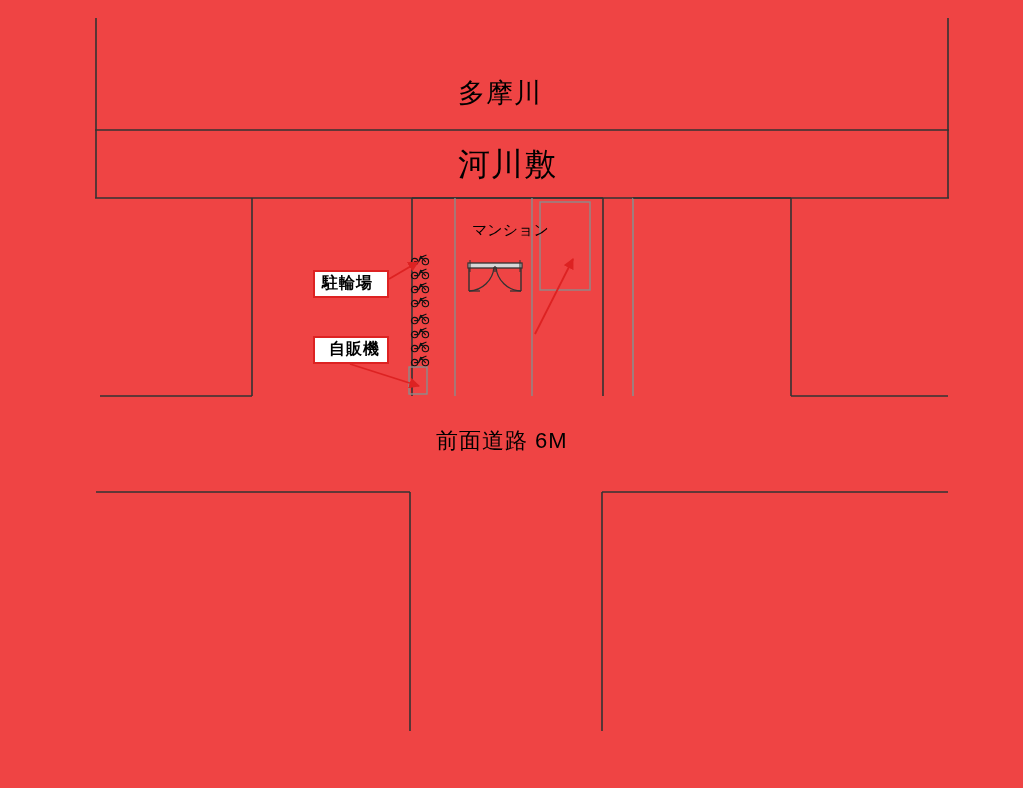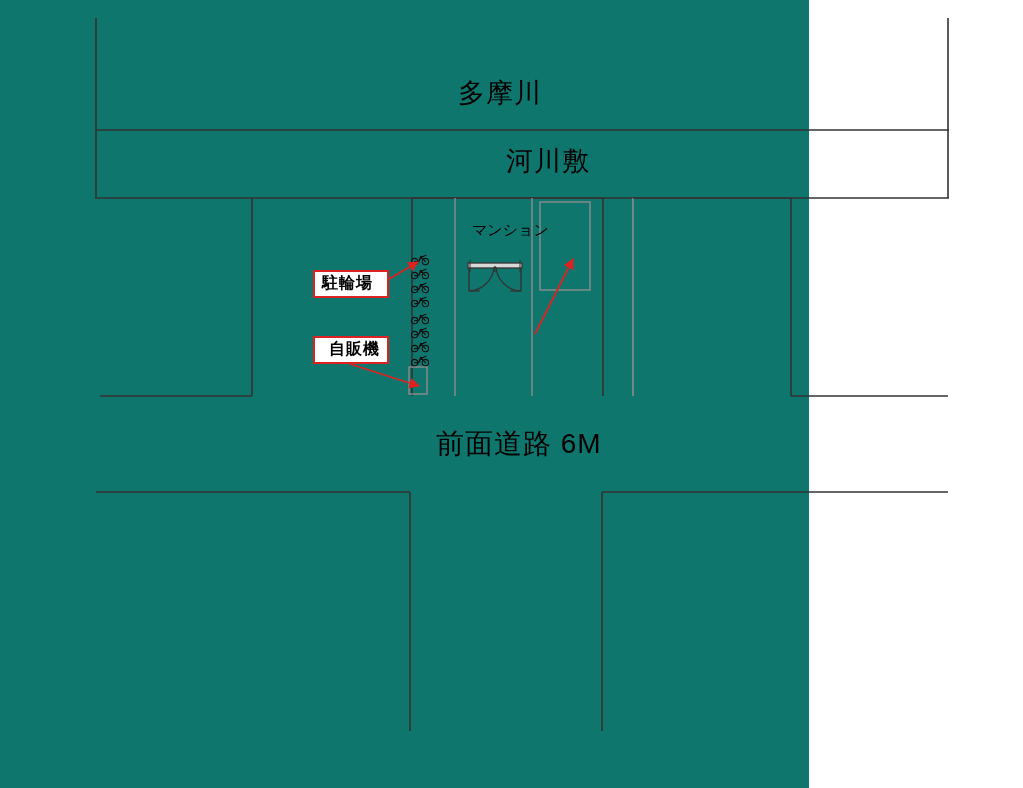"多摩川" #site-plan { background: #0f766e -> #ef4444; width: 809px -> 1023px }
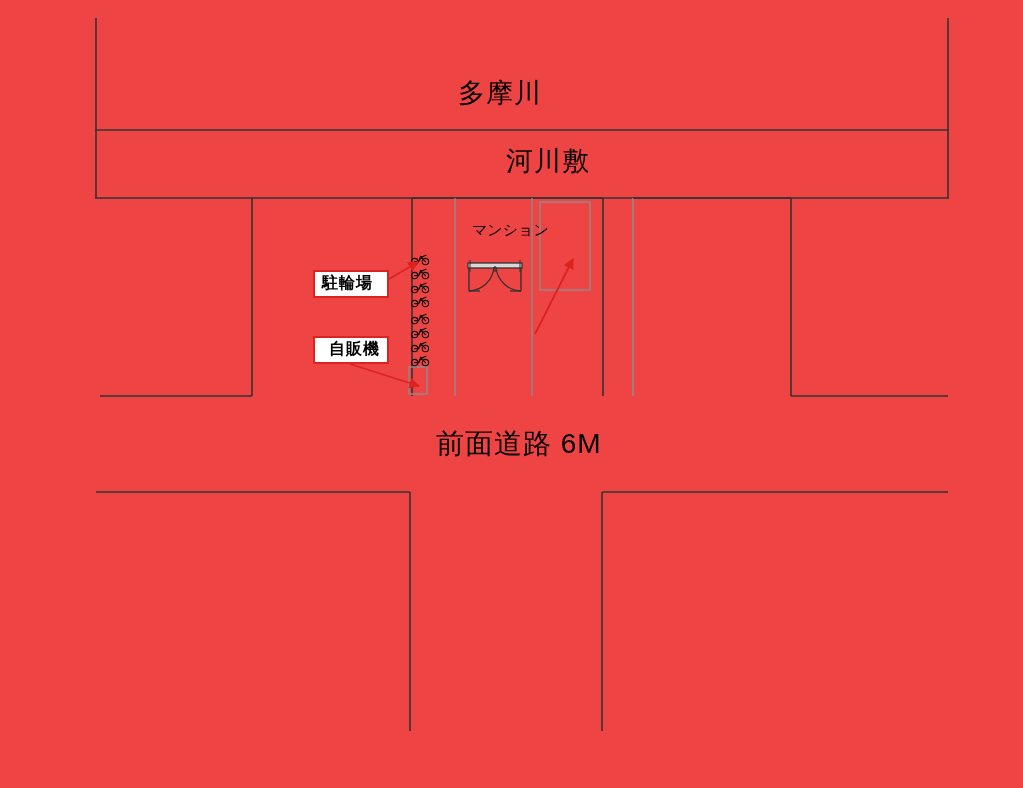"河川敷" .label-riverbed { font-size: 27px -> 32px; margin-left: 48px -> none }
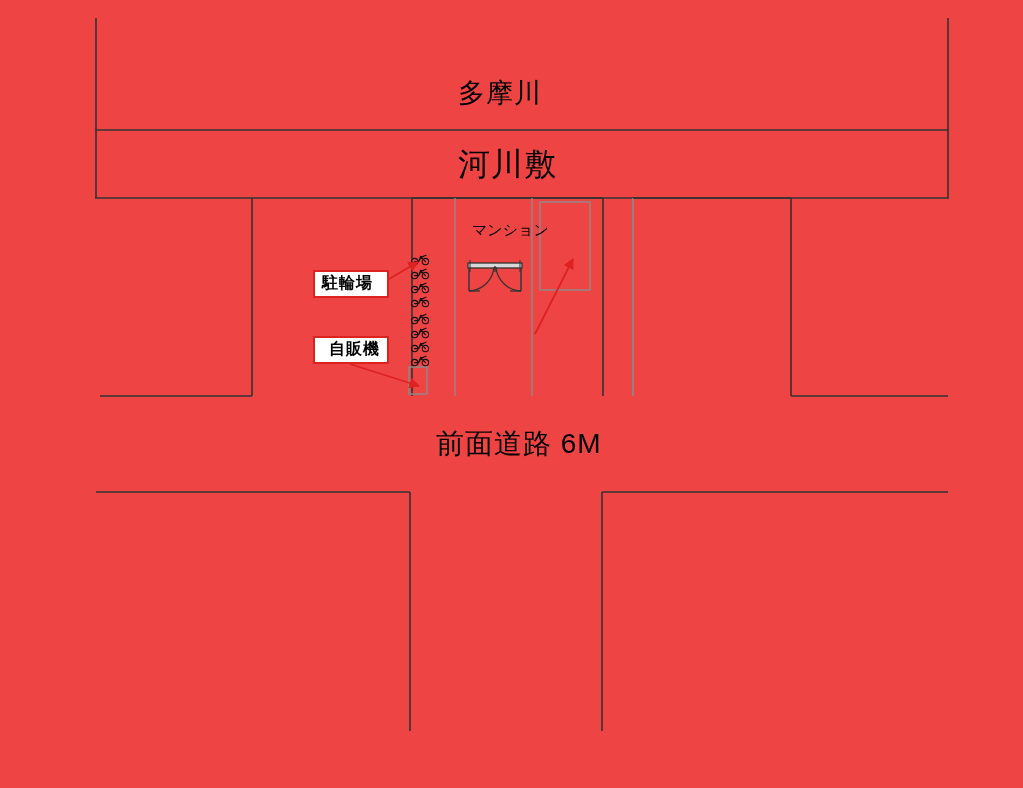"前面道路 6M" .label-road { font-size: 28px -> 22px }
